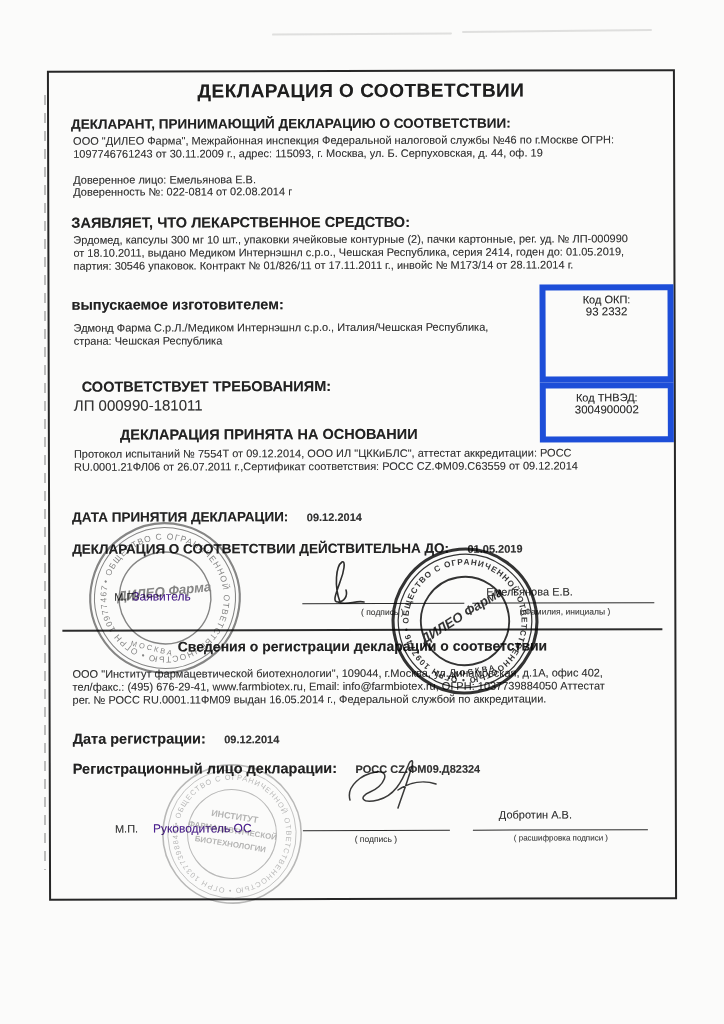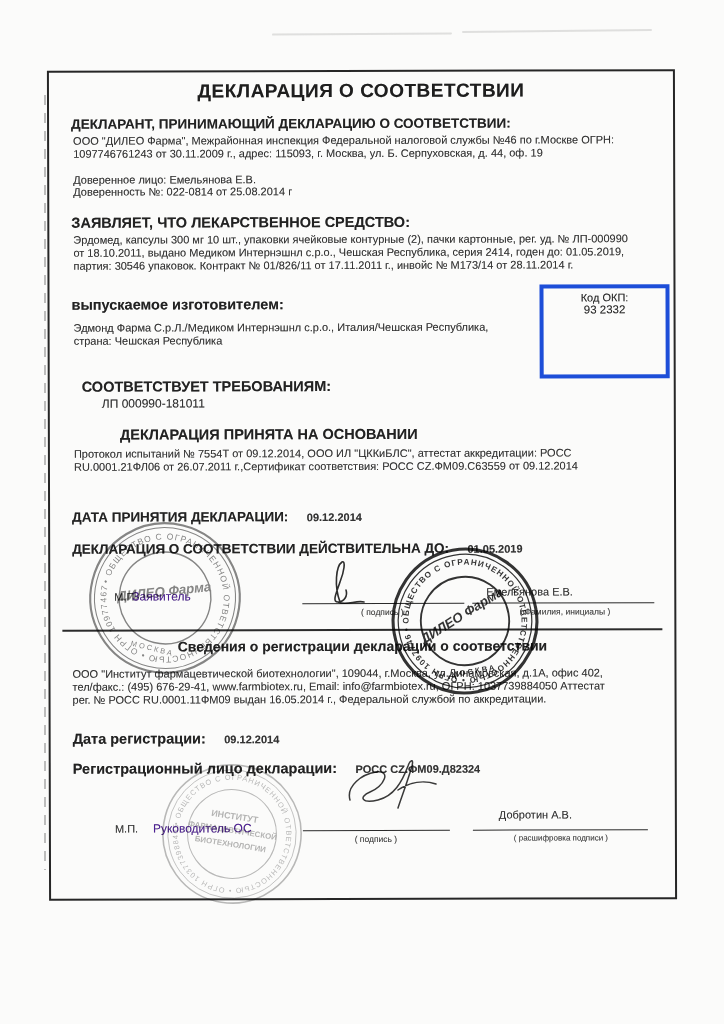"Доверенность №: 022-0814 от 25.08.2014" div.body-line { text: 25.08.2014 -> 02.08.2014 }
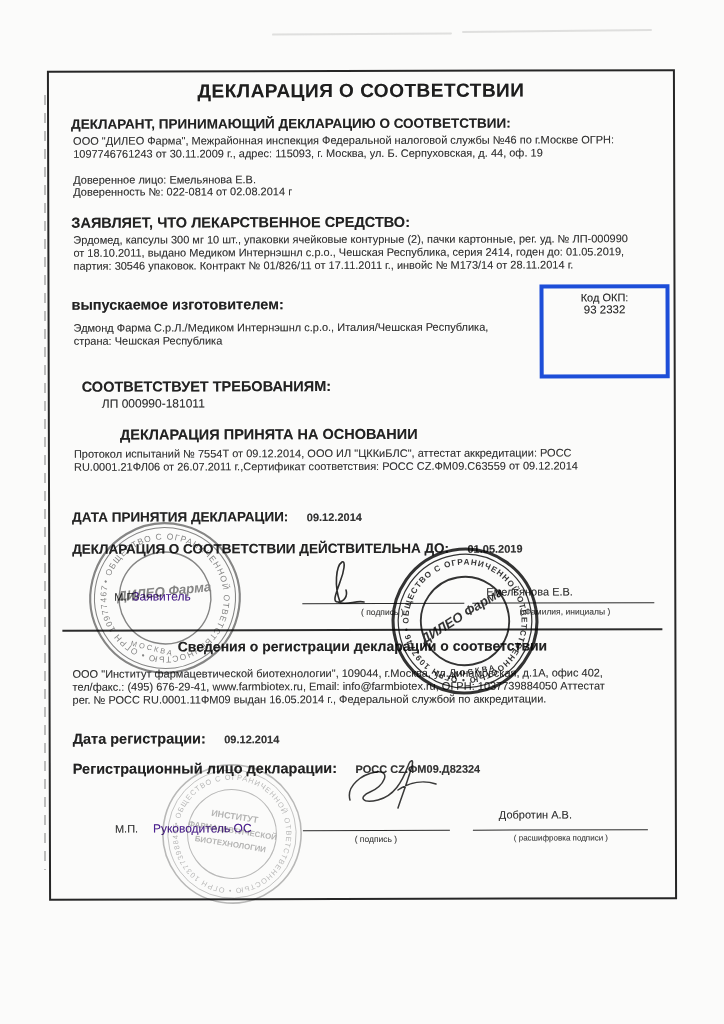"Код ОКП:" .code-box { border: 4px solid #1d4ed8 -> 6px solid #1d4ed8 }
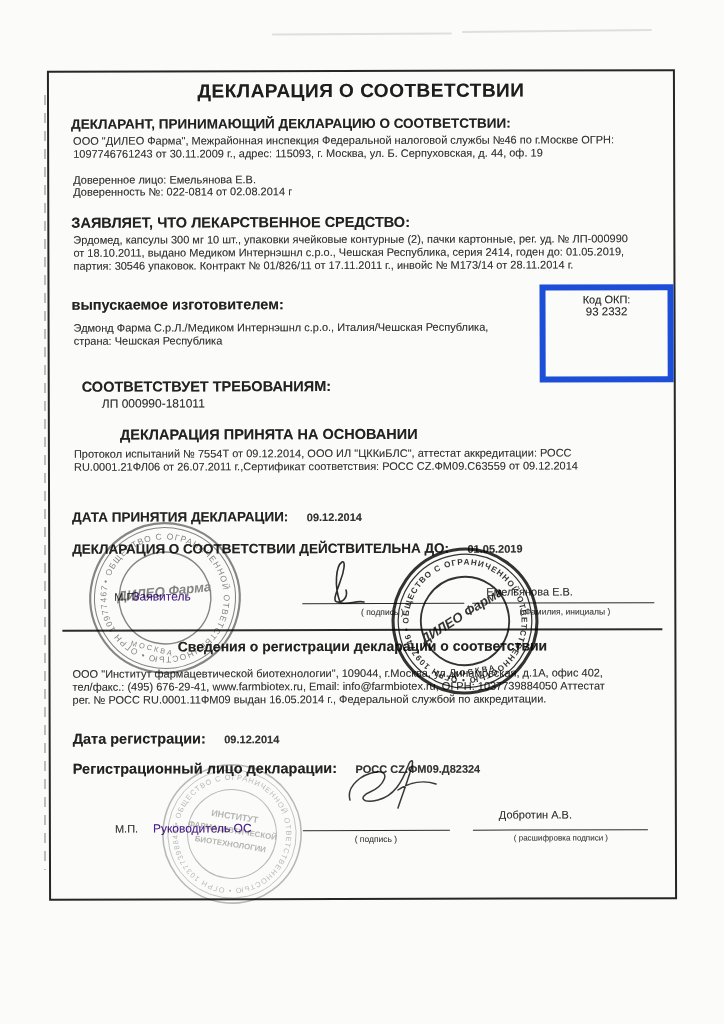"ЛП 000990-181011" .small-line { font-size: 12px -> 15px; margin-left: 28px -> none }
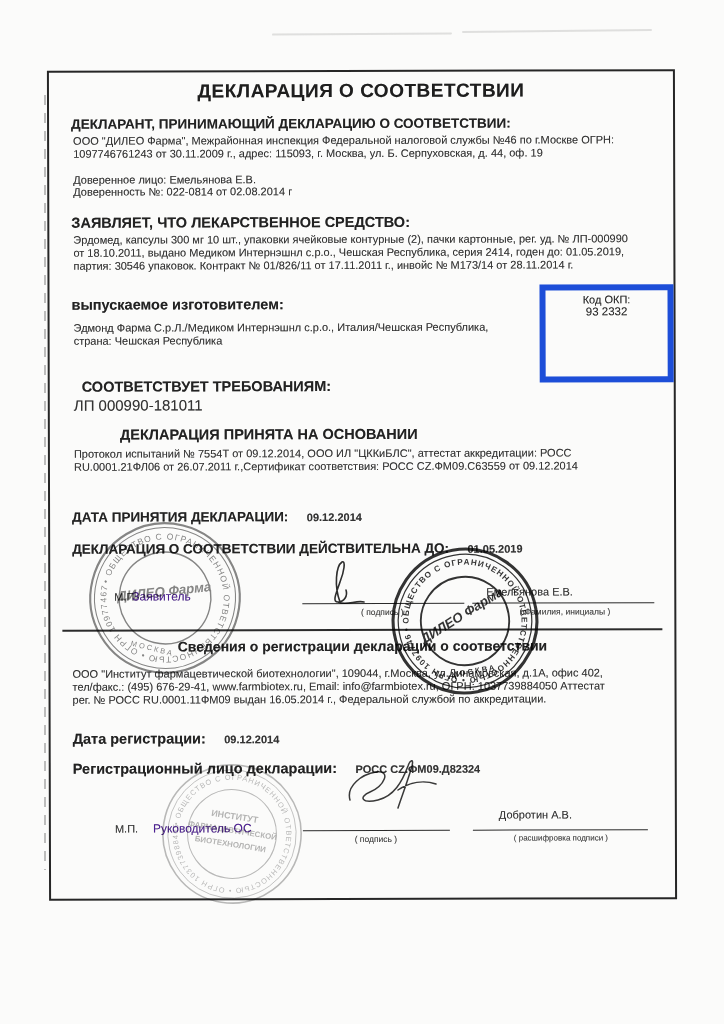"Код ТНВЭД:" div.code-box { html: none -> <div> <span>Код ТНВЭД:</span> <span>3004900002</span> </div> }
